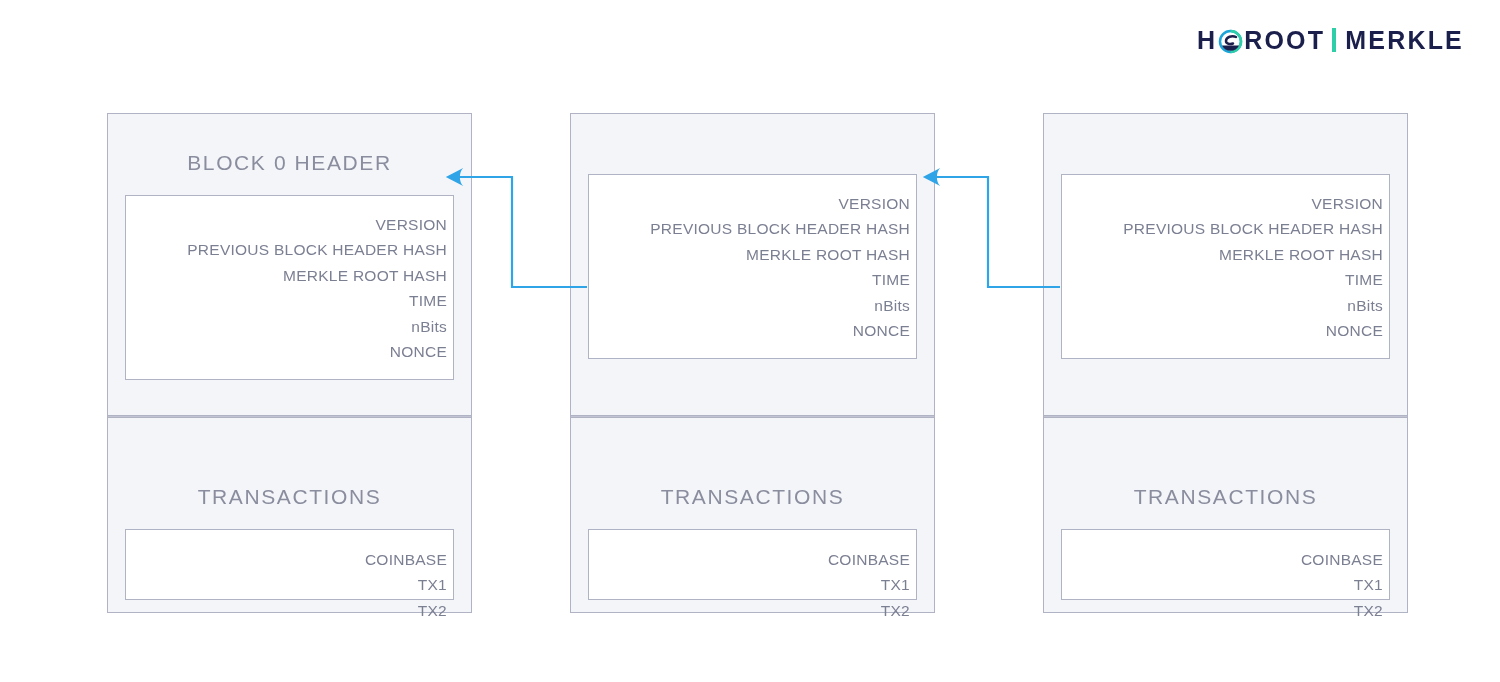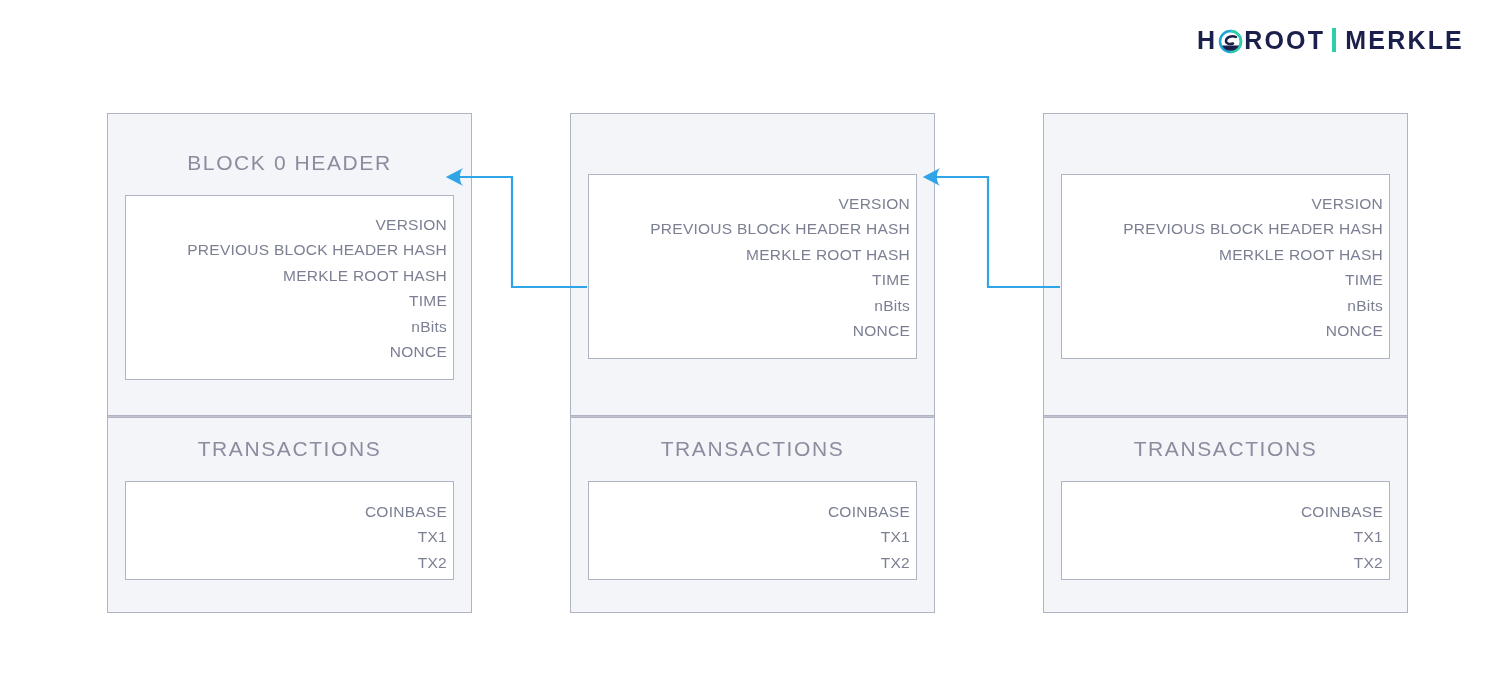"TRANSACTIONS" .section-transactions { margin-top: none -> 48px }
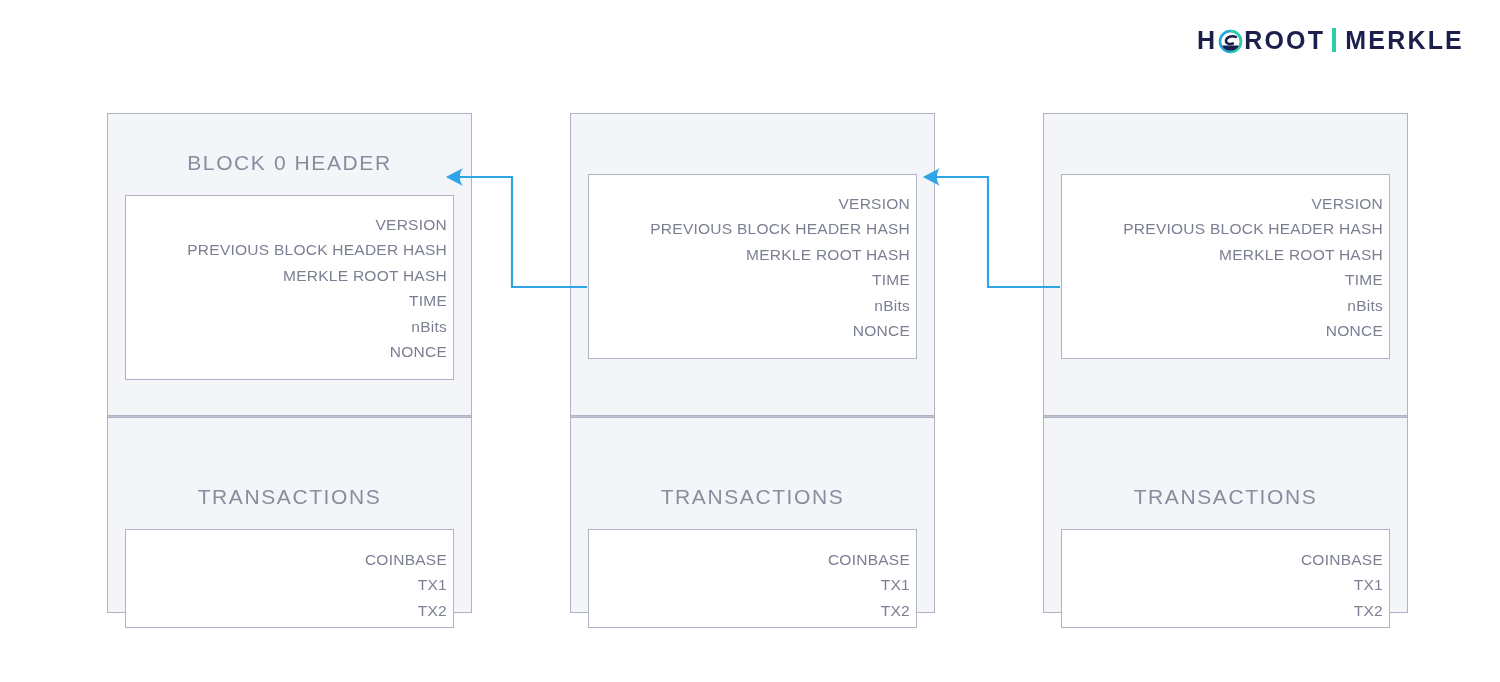"COINBASE" .field-box.tx-fields { height: 99px -> 71px }
